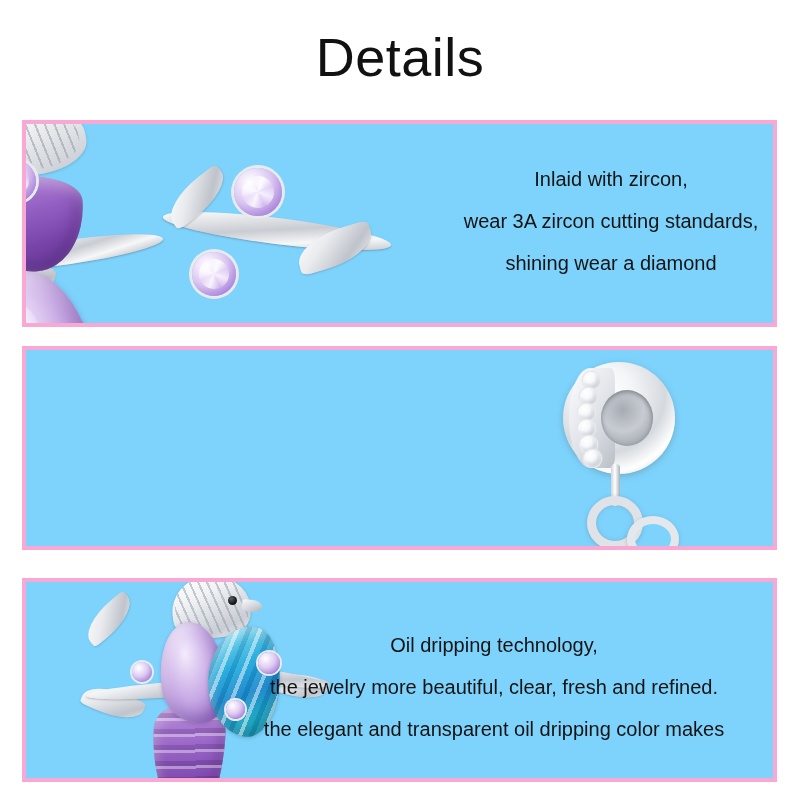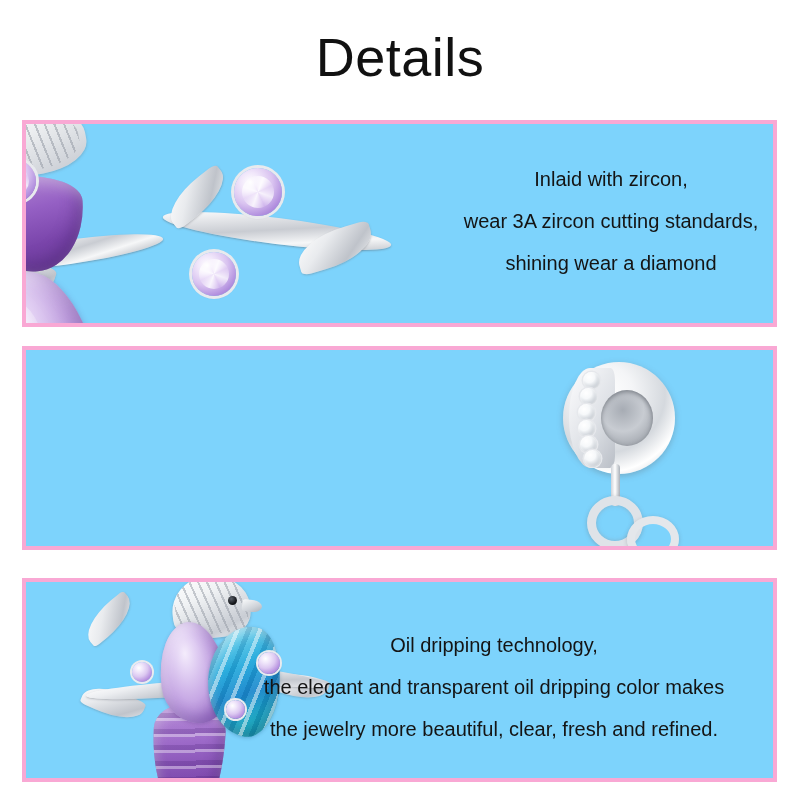"the elegant and transparent oil" span.line { order: before "the jewelry more beautiful, clear," -> after "the jewelry more beautiful, clear," }
